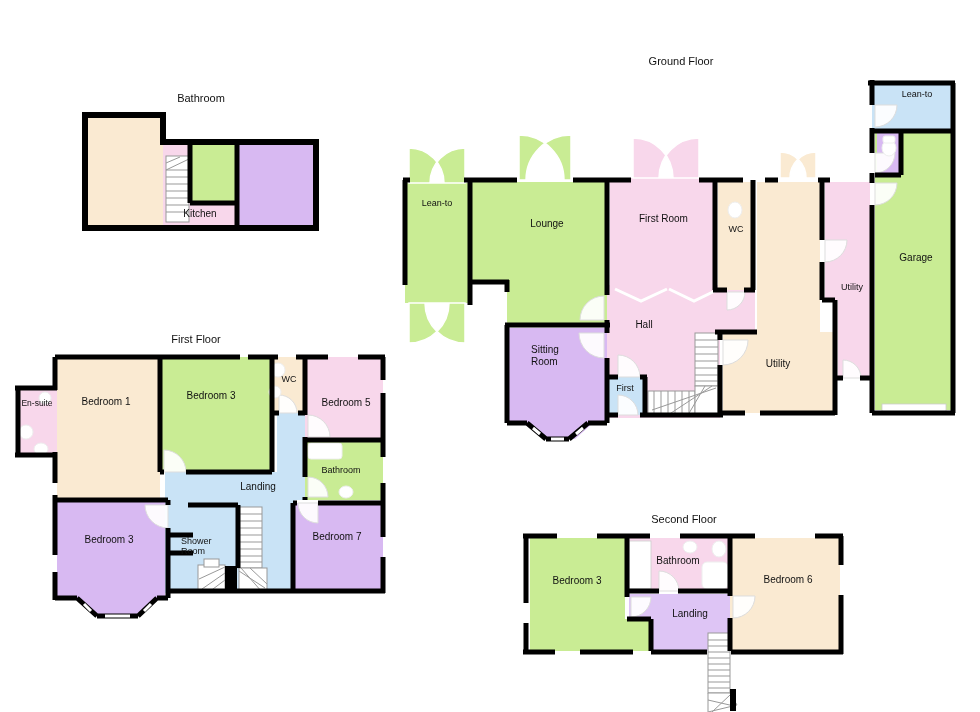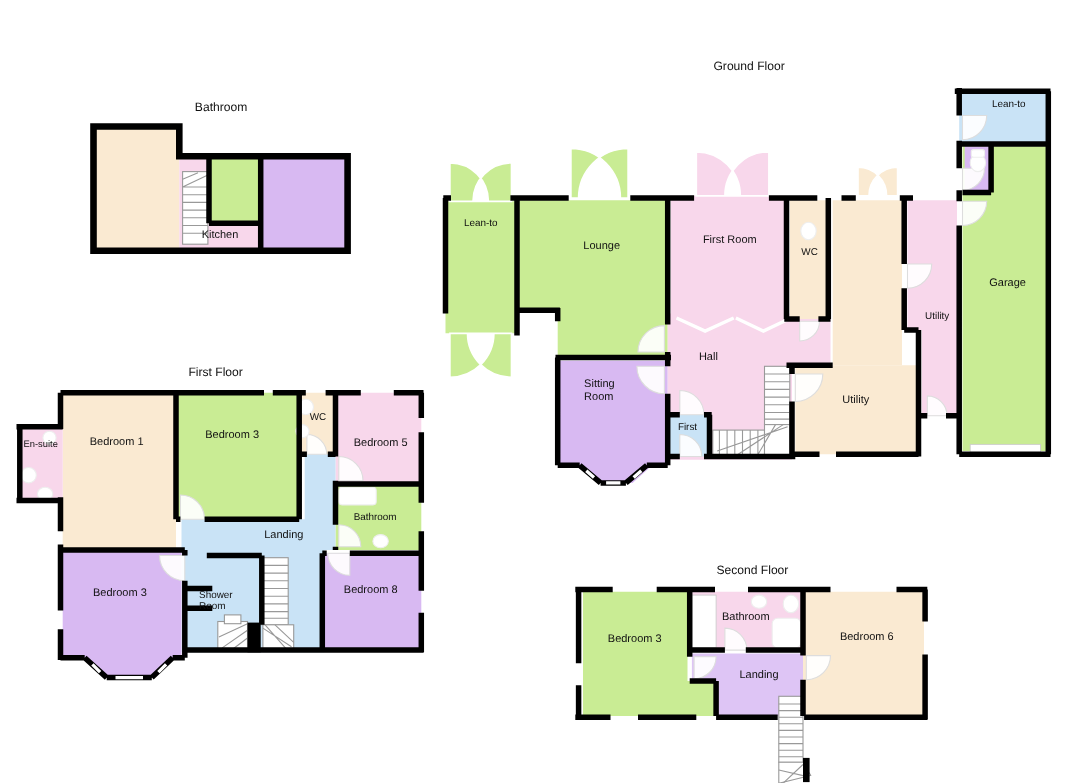"Bedroom 8" div.lbl { text: 8 -> 7 }
